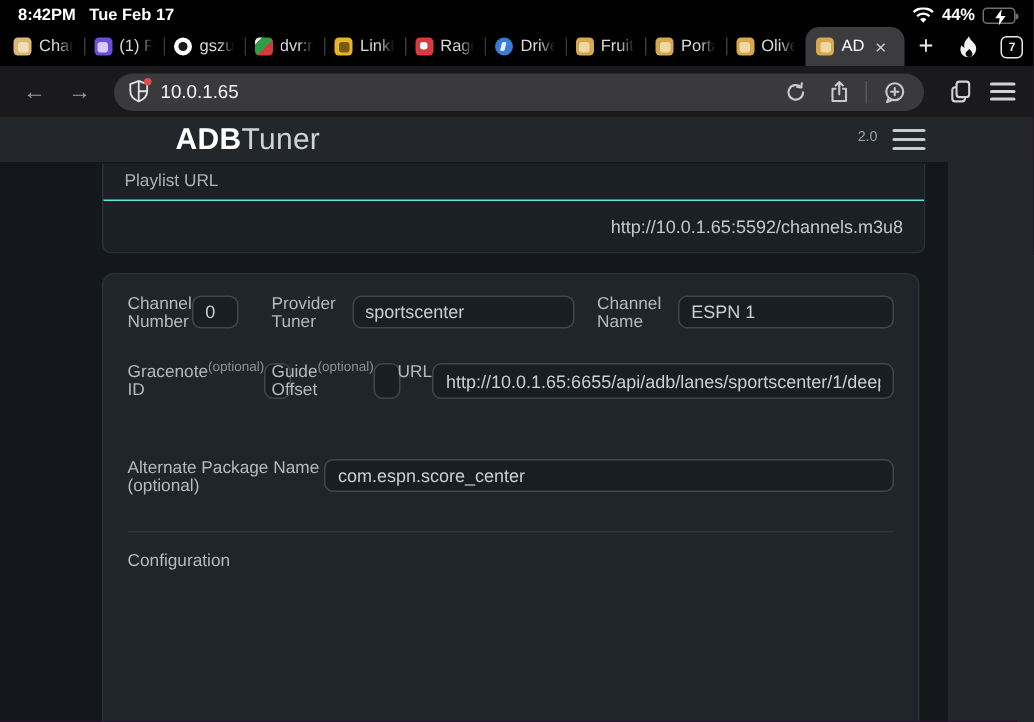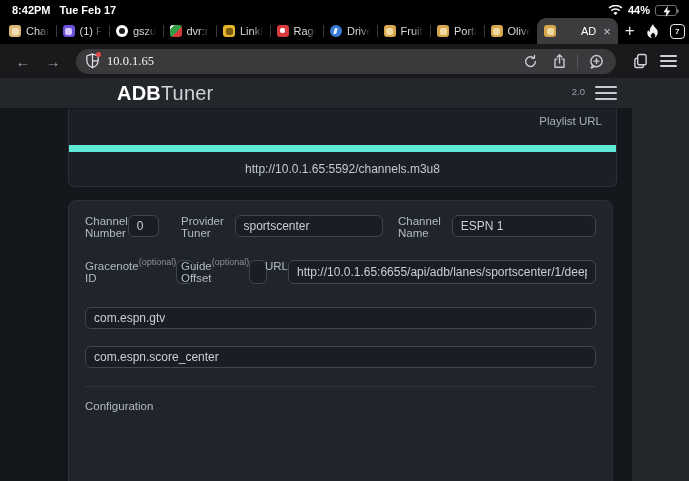"AD" .tab.active .tab-label { margin-left: 20px -> none }
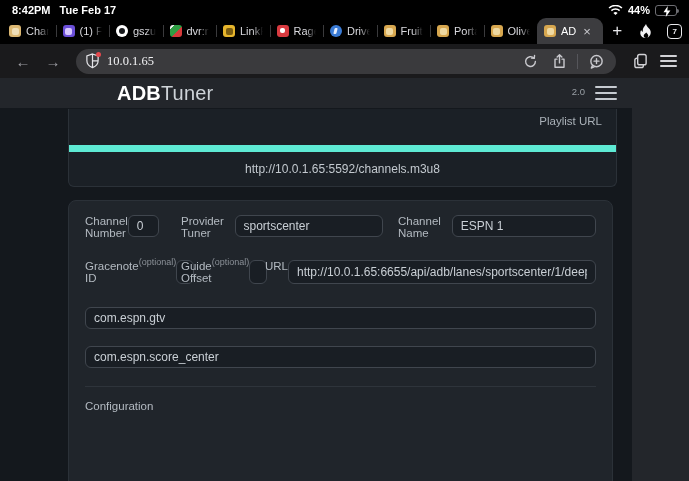"10.0.1.65" .url-pill { font-family: Liberation Serif, serif -> none }
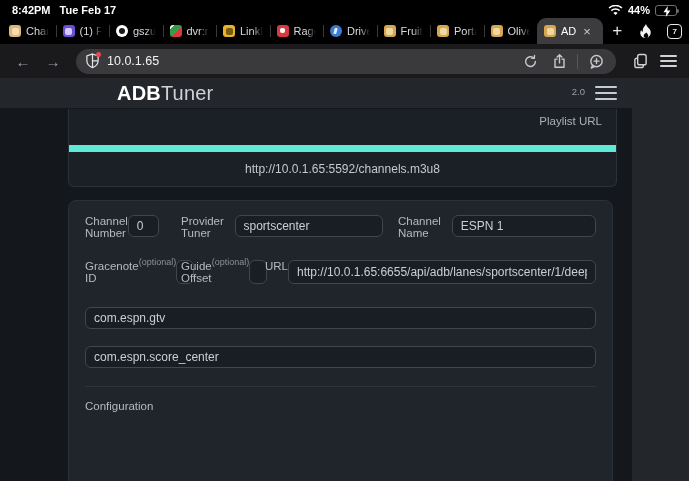"Playlist URL" .pl-title { border-bottom: 7px solid #5eead4 -> 1px solid #5eead4; padding: 6px 14px 18px -> 6px 14px 6px; text-align: right -> none }
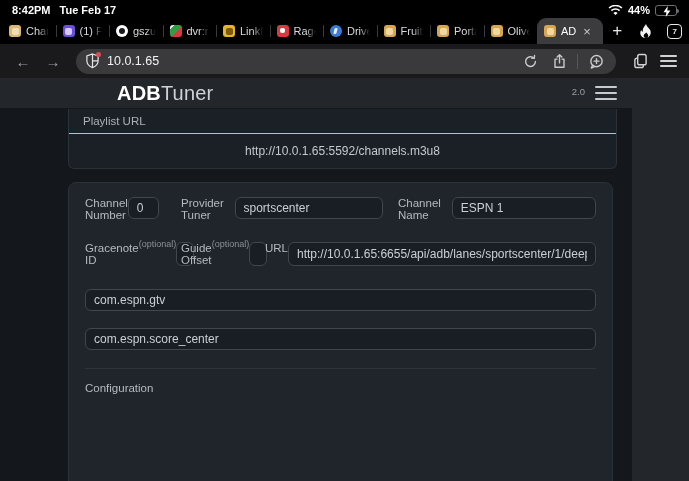"http://10.0.1.65:5592/channels.m3u8" .pl-row { justify-content: center -> flex-end }
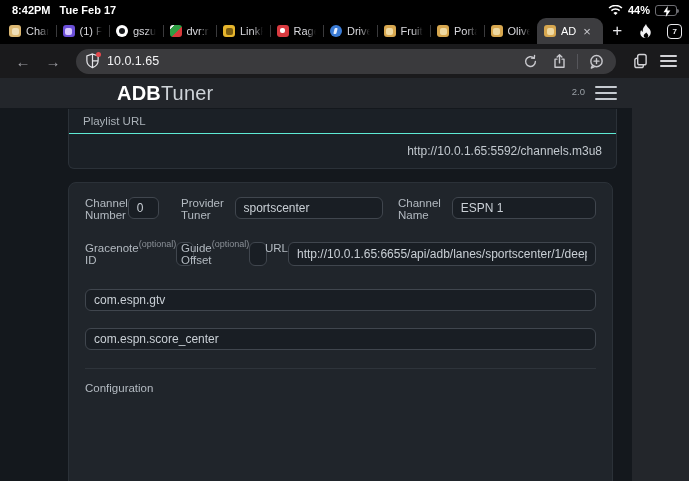"com.espn.gtv" input.tinput { html: <input> -> none }
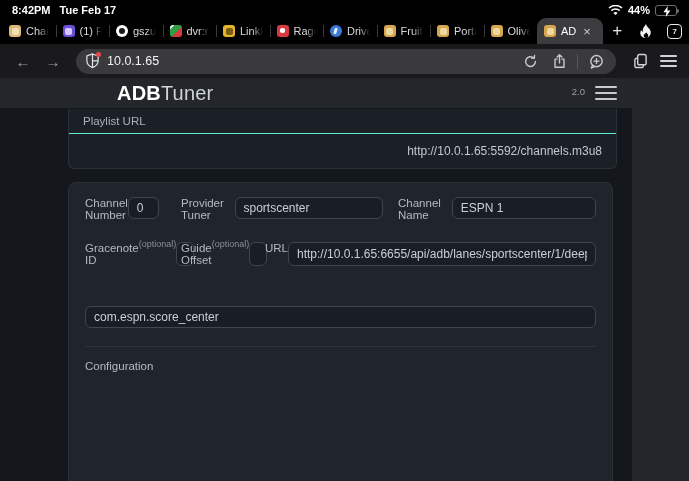"Alternate Package Name (optional)" span.flabel { html: none -> <span>Alternate Package Name (optional)</span> }
